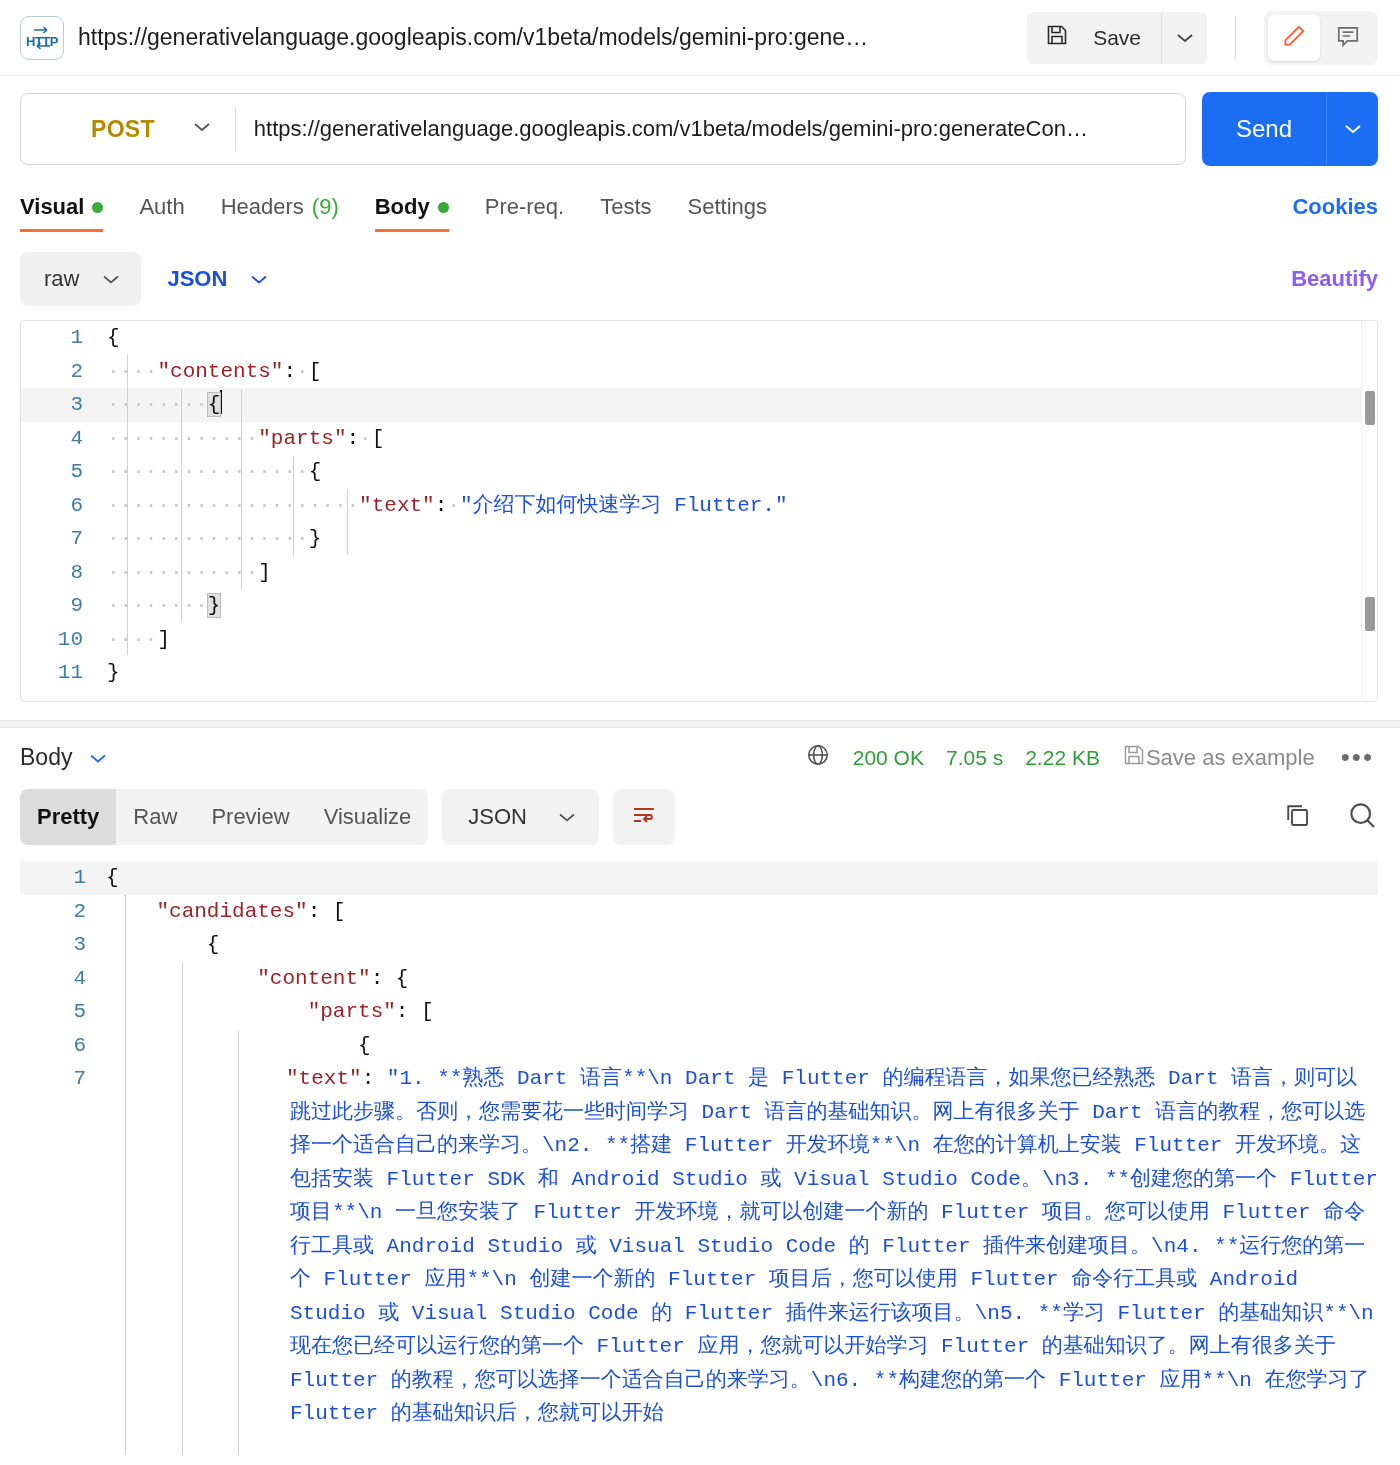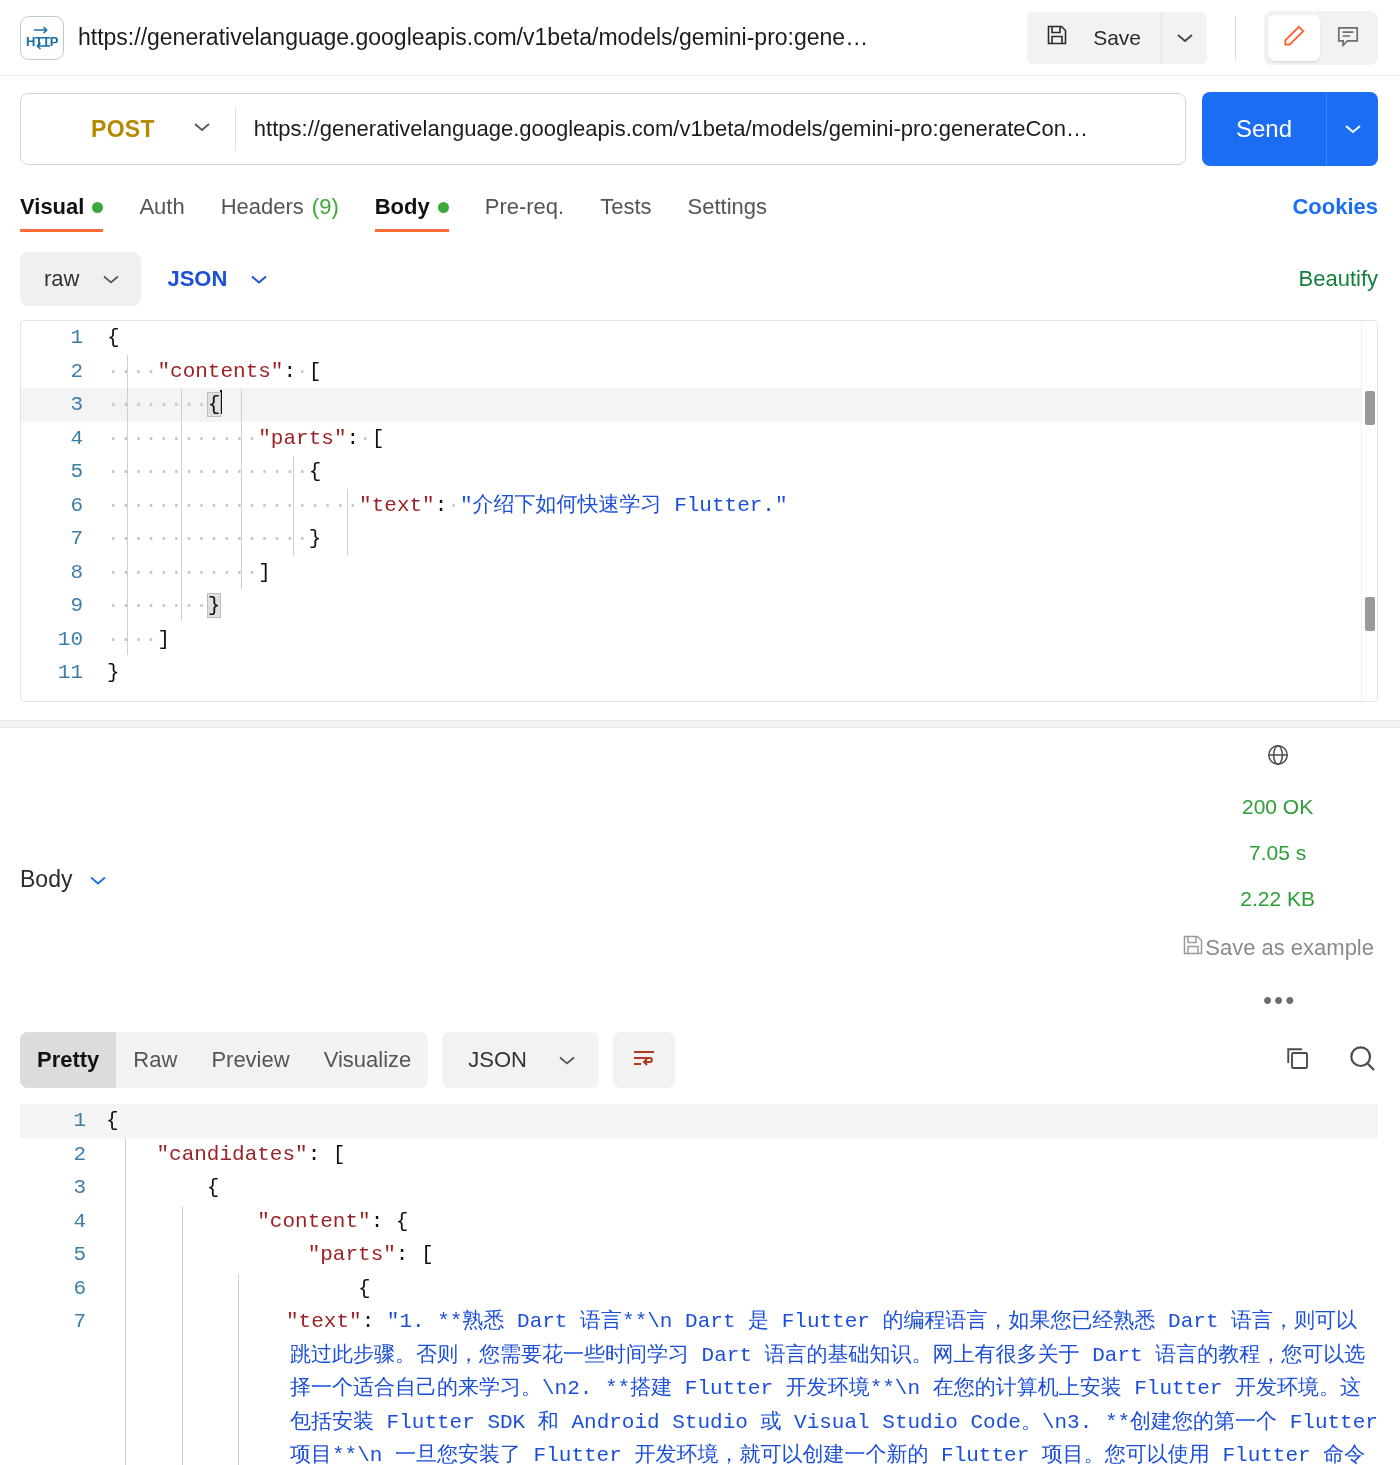"Beautify" .beautify { color: #15803d -> #8b5cf6; font-weight: 400 -> 700 }
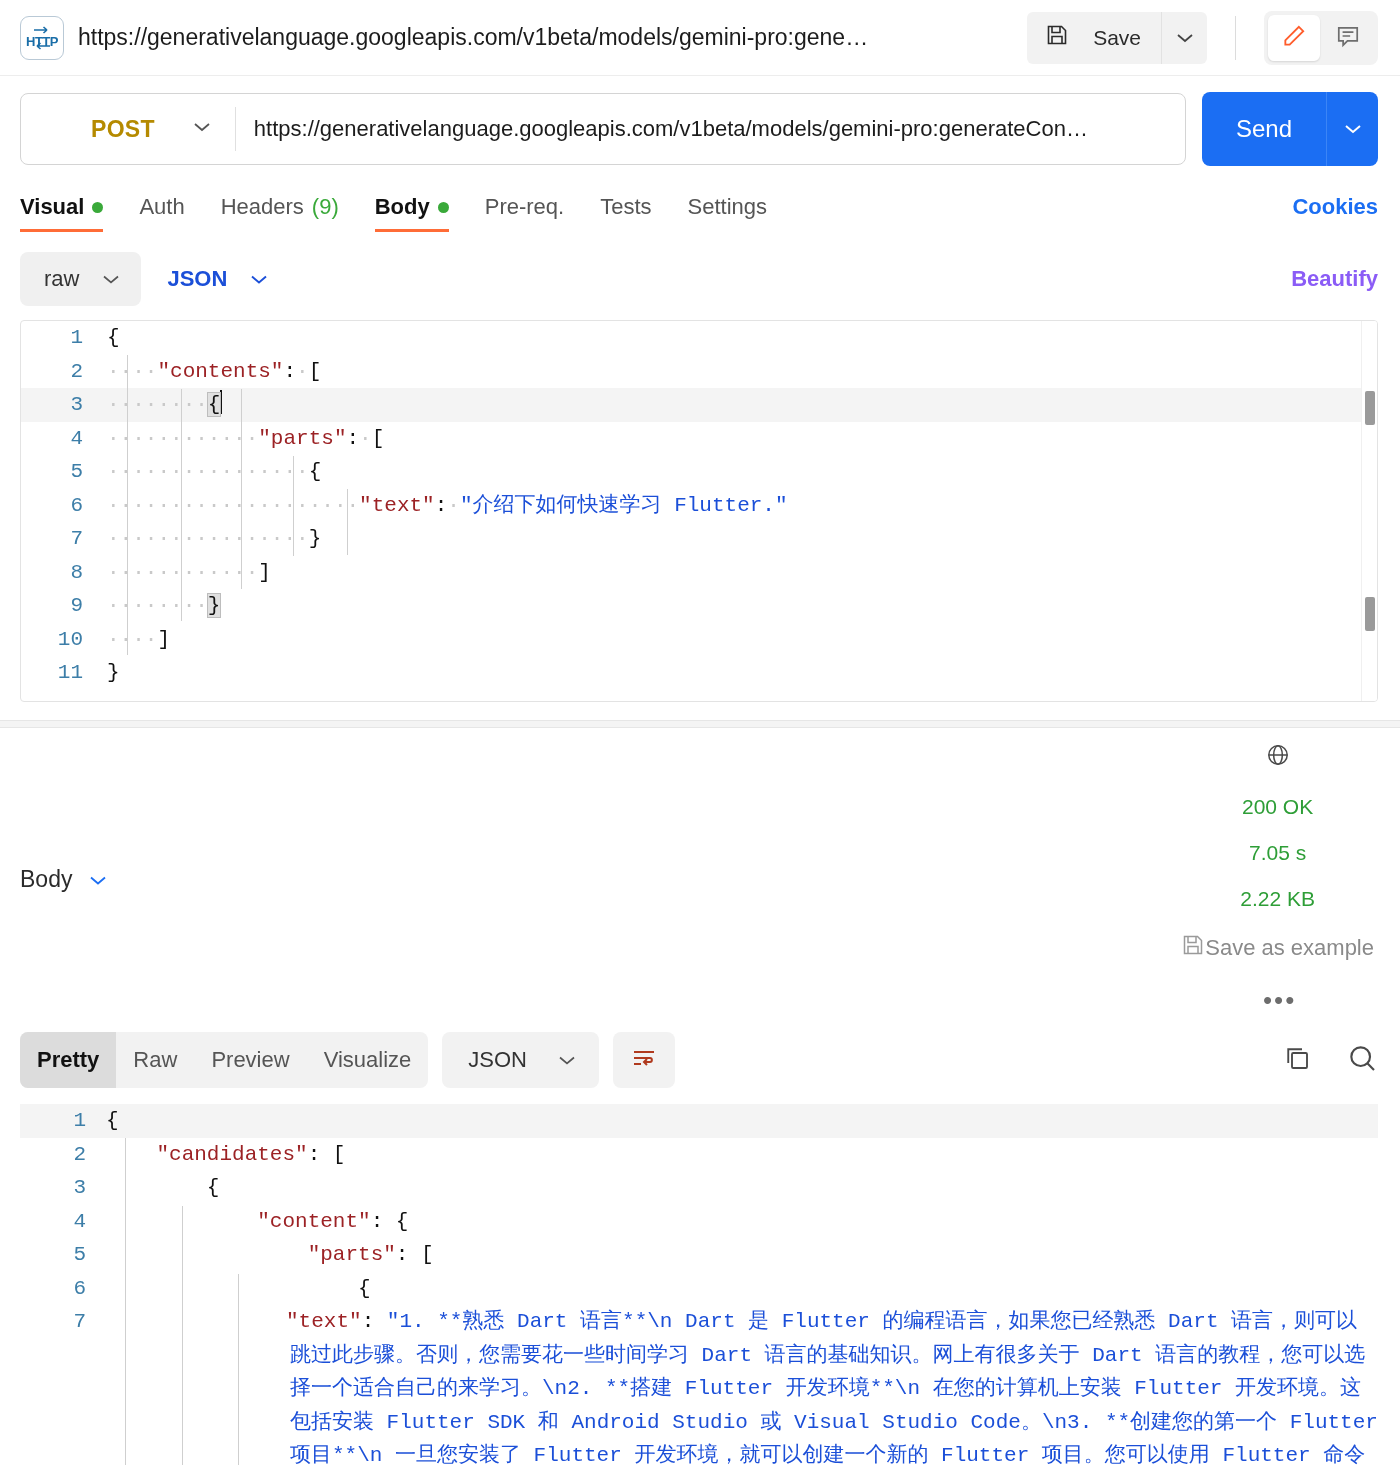"200 OK" .resp-stats { flex-direction: column -> none }
